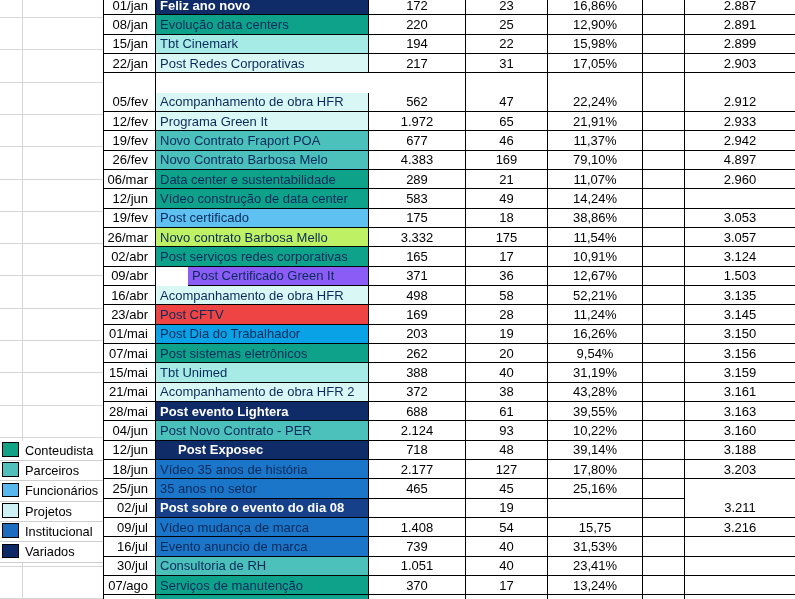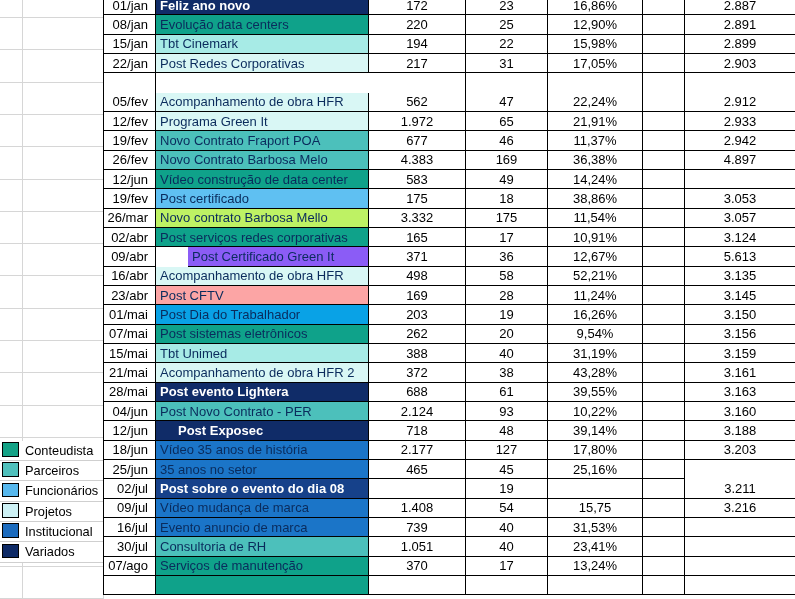"36,38%" div.cell { text: 36,38% -> 79,10% }
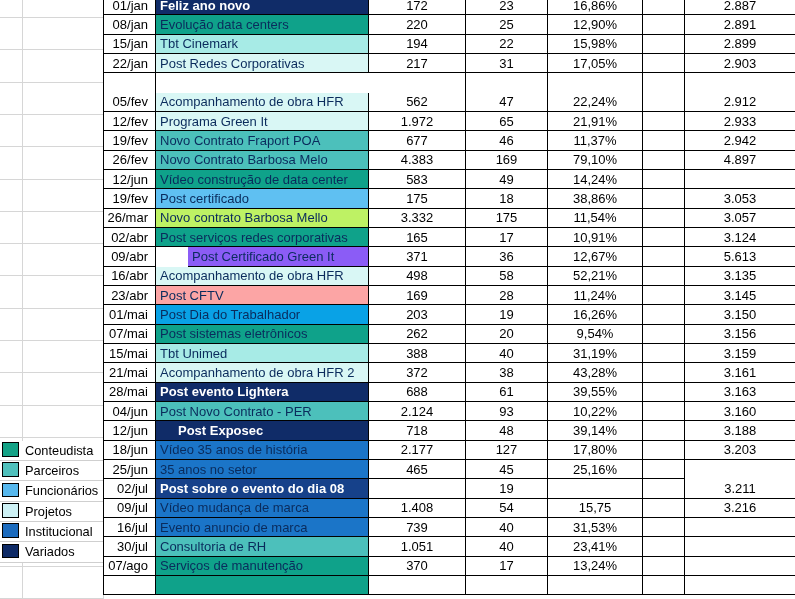"06/mar" div.row { html: none -> <div> <div>06/mar</div> <div>Data center e sustentabilidade</div> <div>289</div> <div>21</div> <div>11,07%</div> <div></div> <div>2.960</div> </div> }
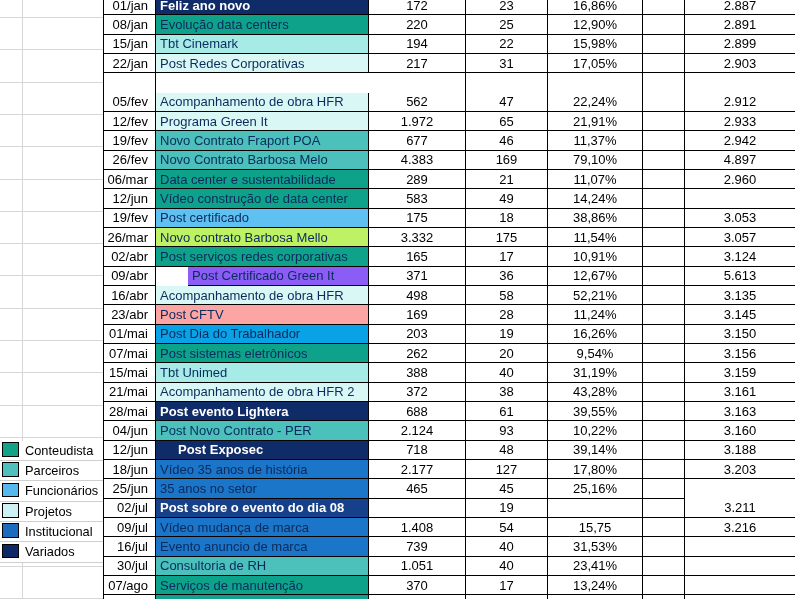"5.613" div.cell { text: 5.613 -> 1.503 }
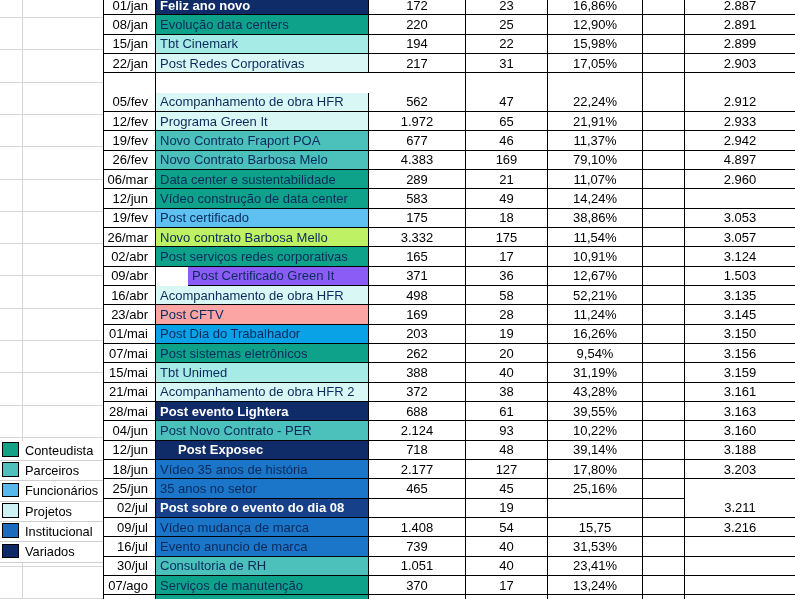"Post CFTV" div.cell { background: #fca5a5 -> #ef4444 }
